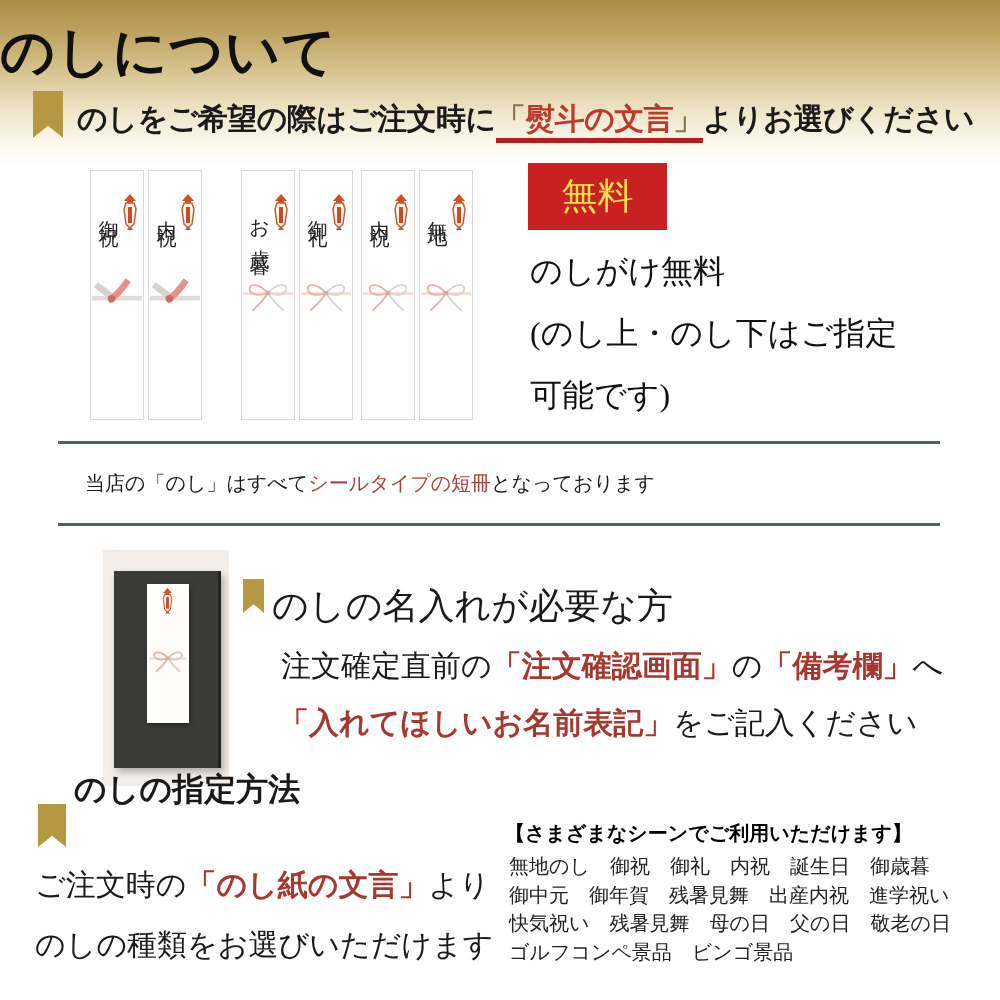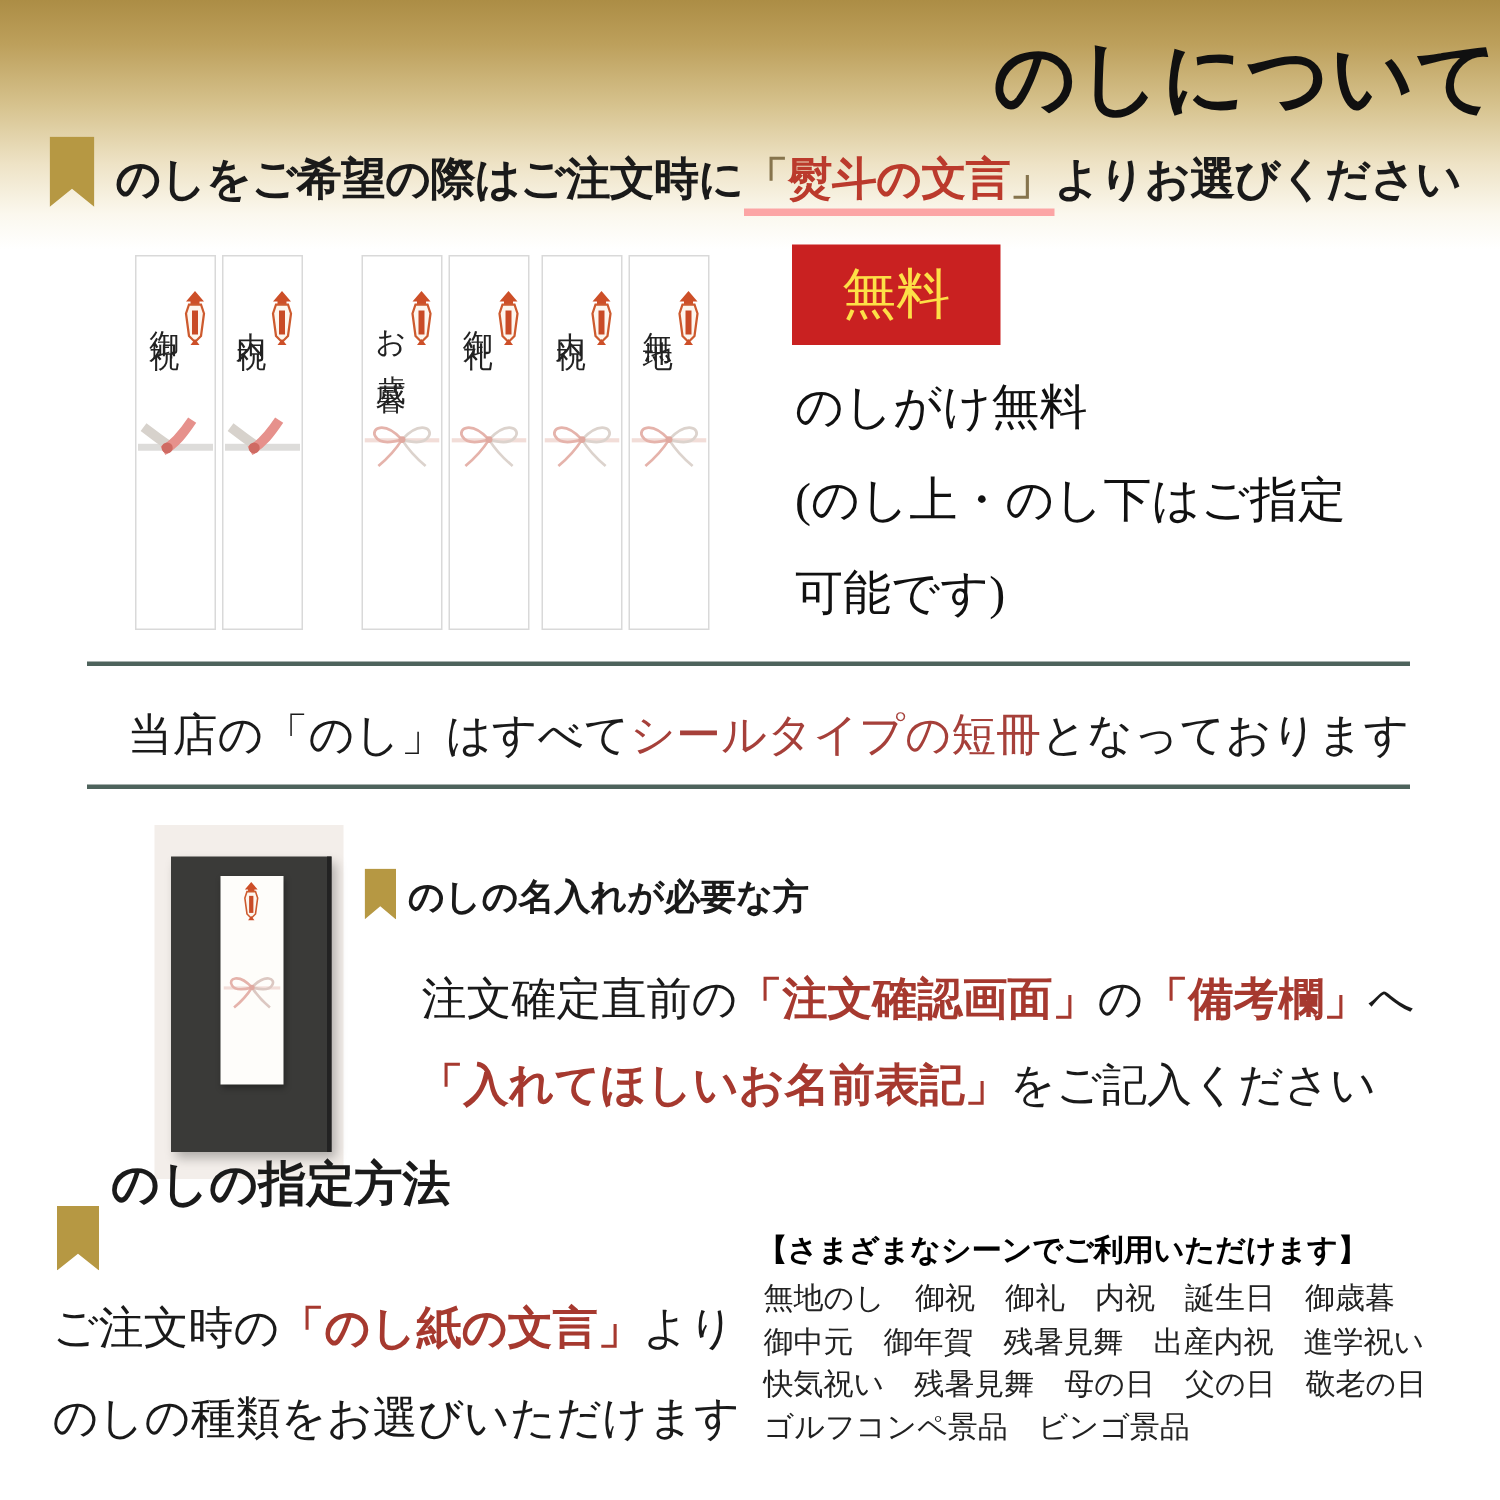"のしについて" .banner h1 { text-align: right -> left }
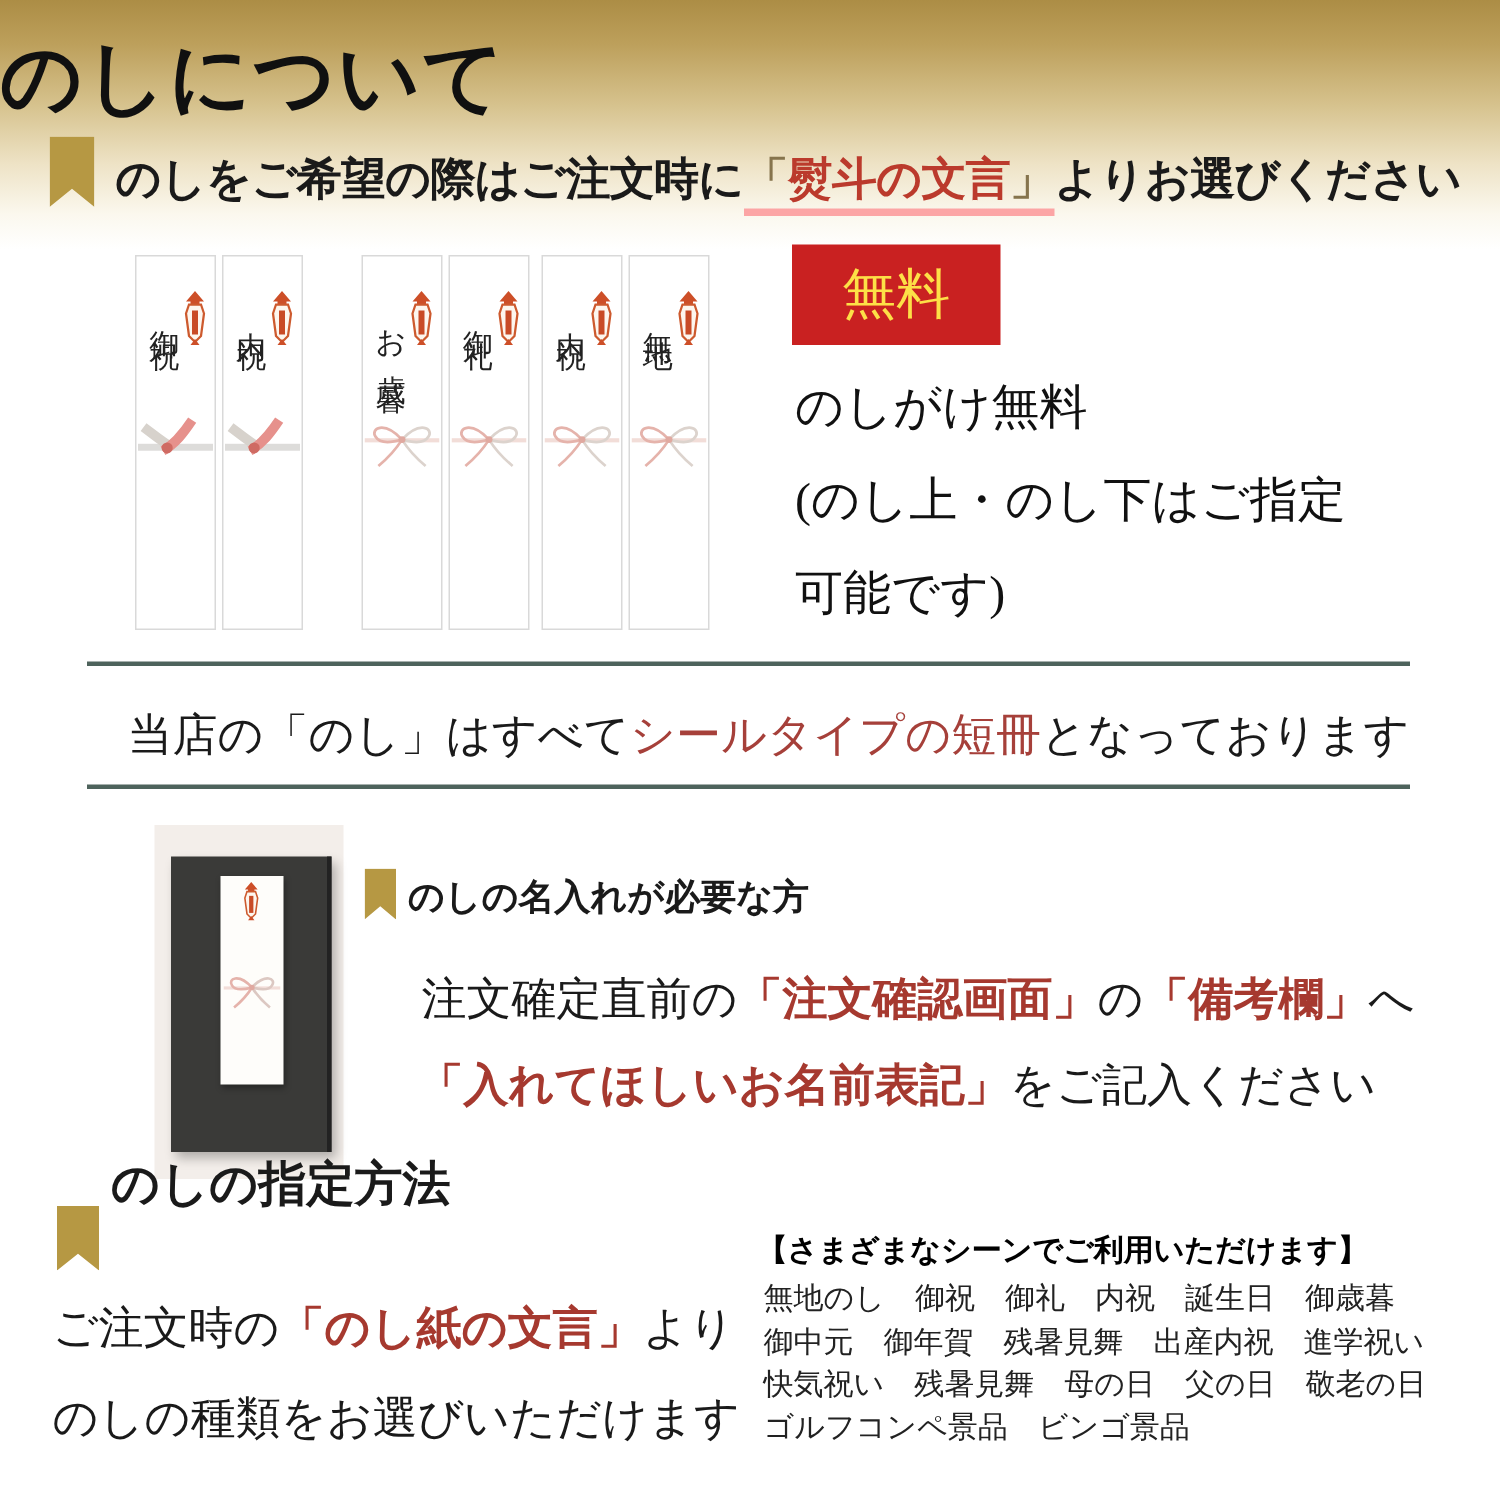"「熨斗の文言」" .underlined { border-bottom: 5px solid #fca5a5 -> 5px solid #b91c1c }
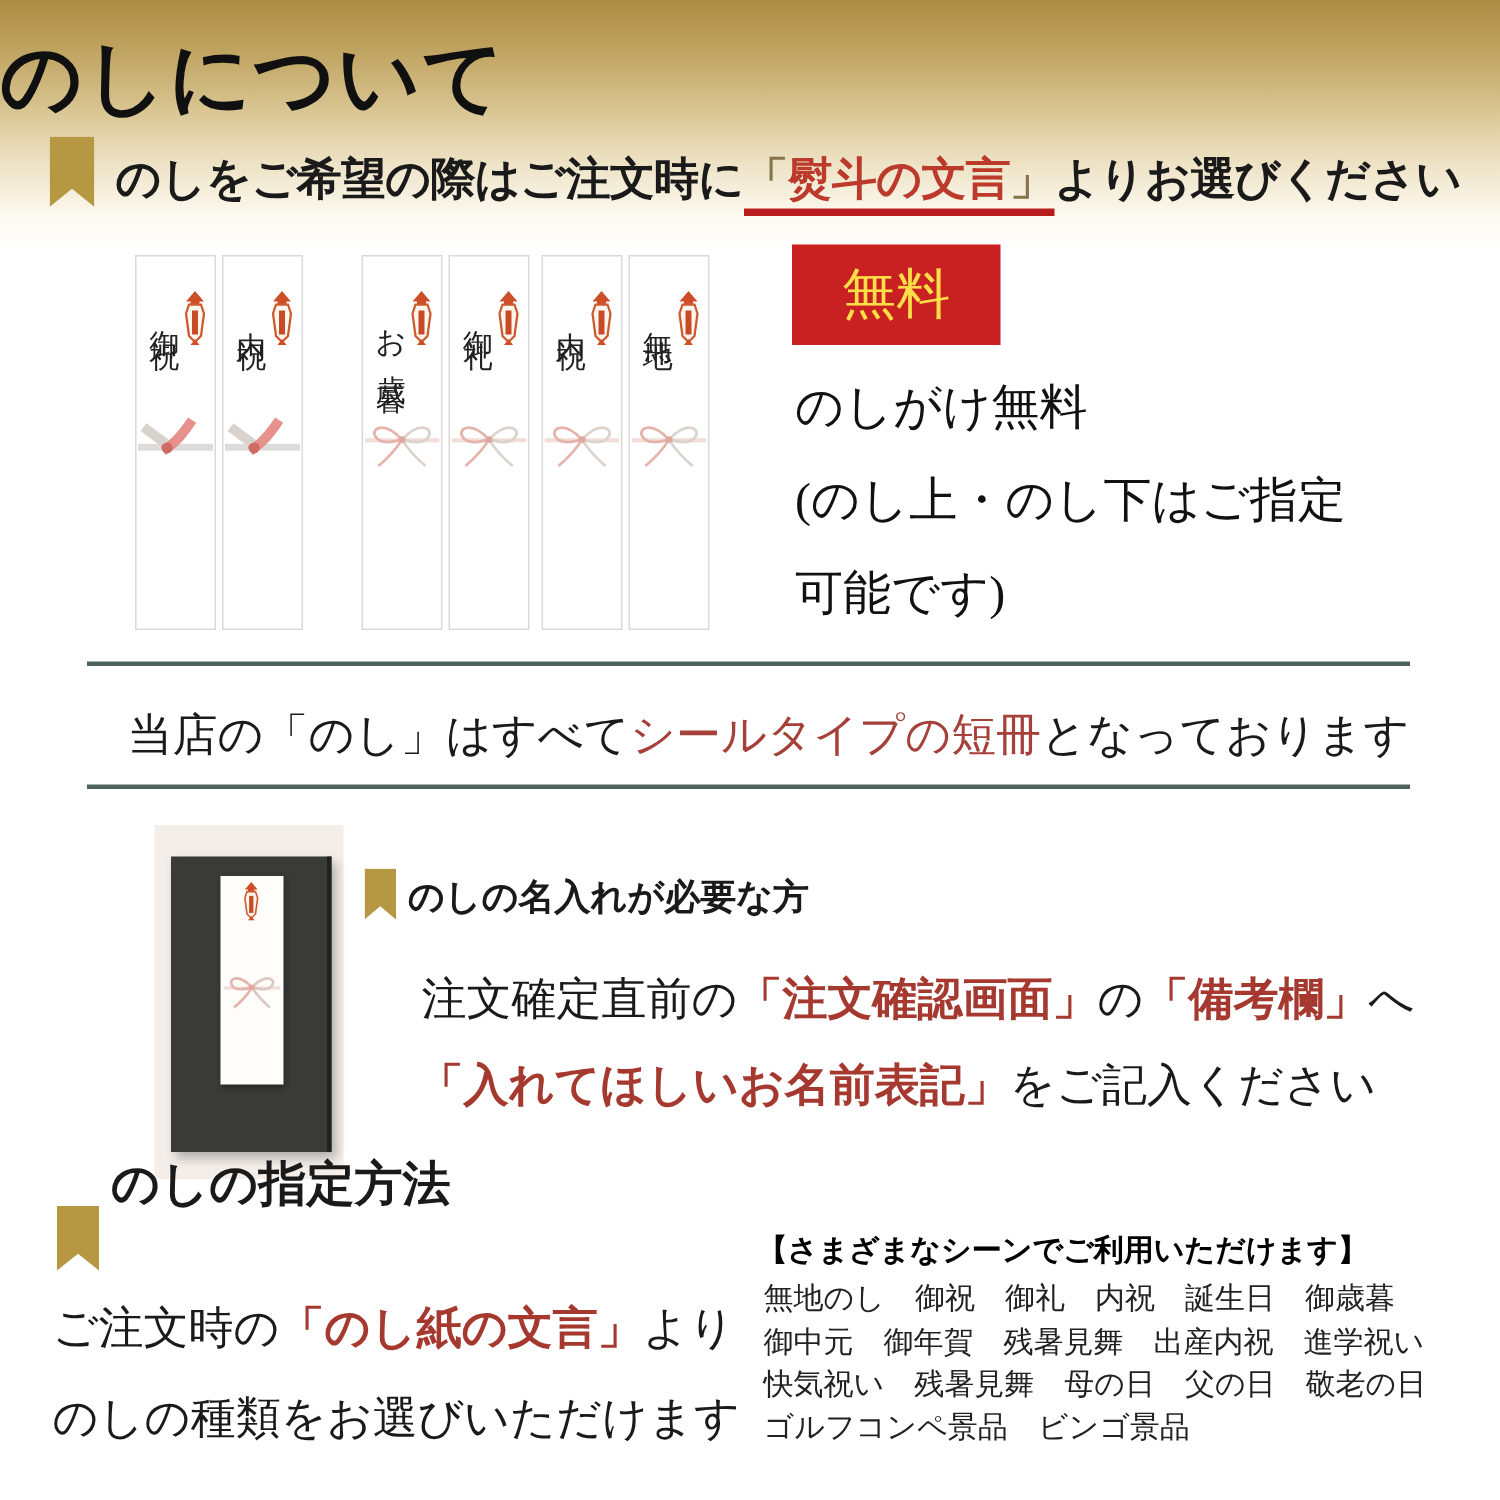"当店の「のし」はすべてシールタイプの短冊となっております" .seal-note { font-size: 30px -> 20px }
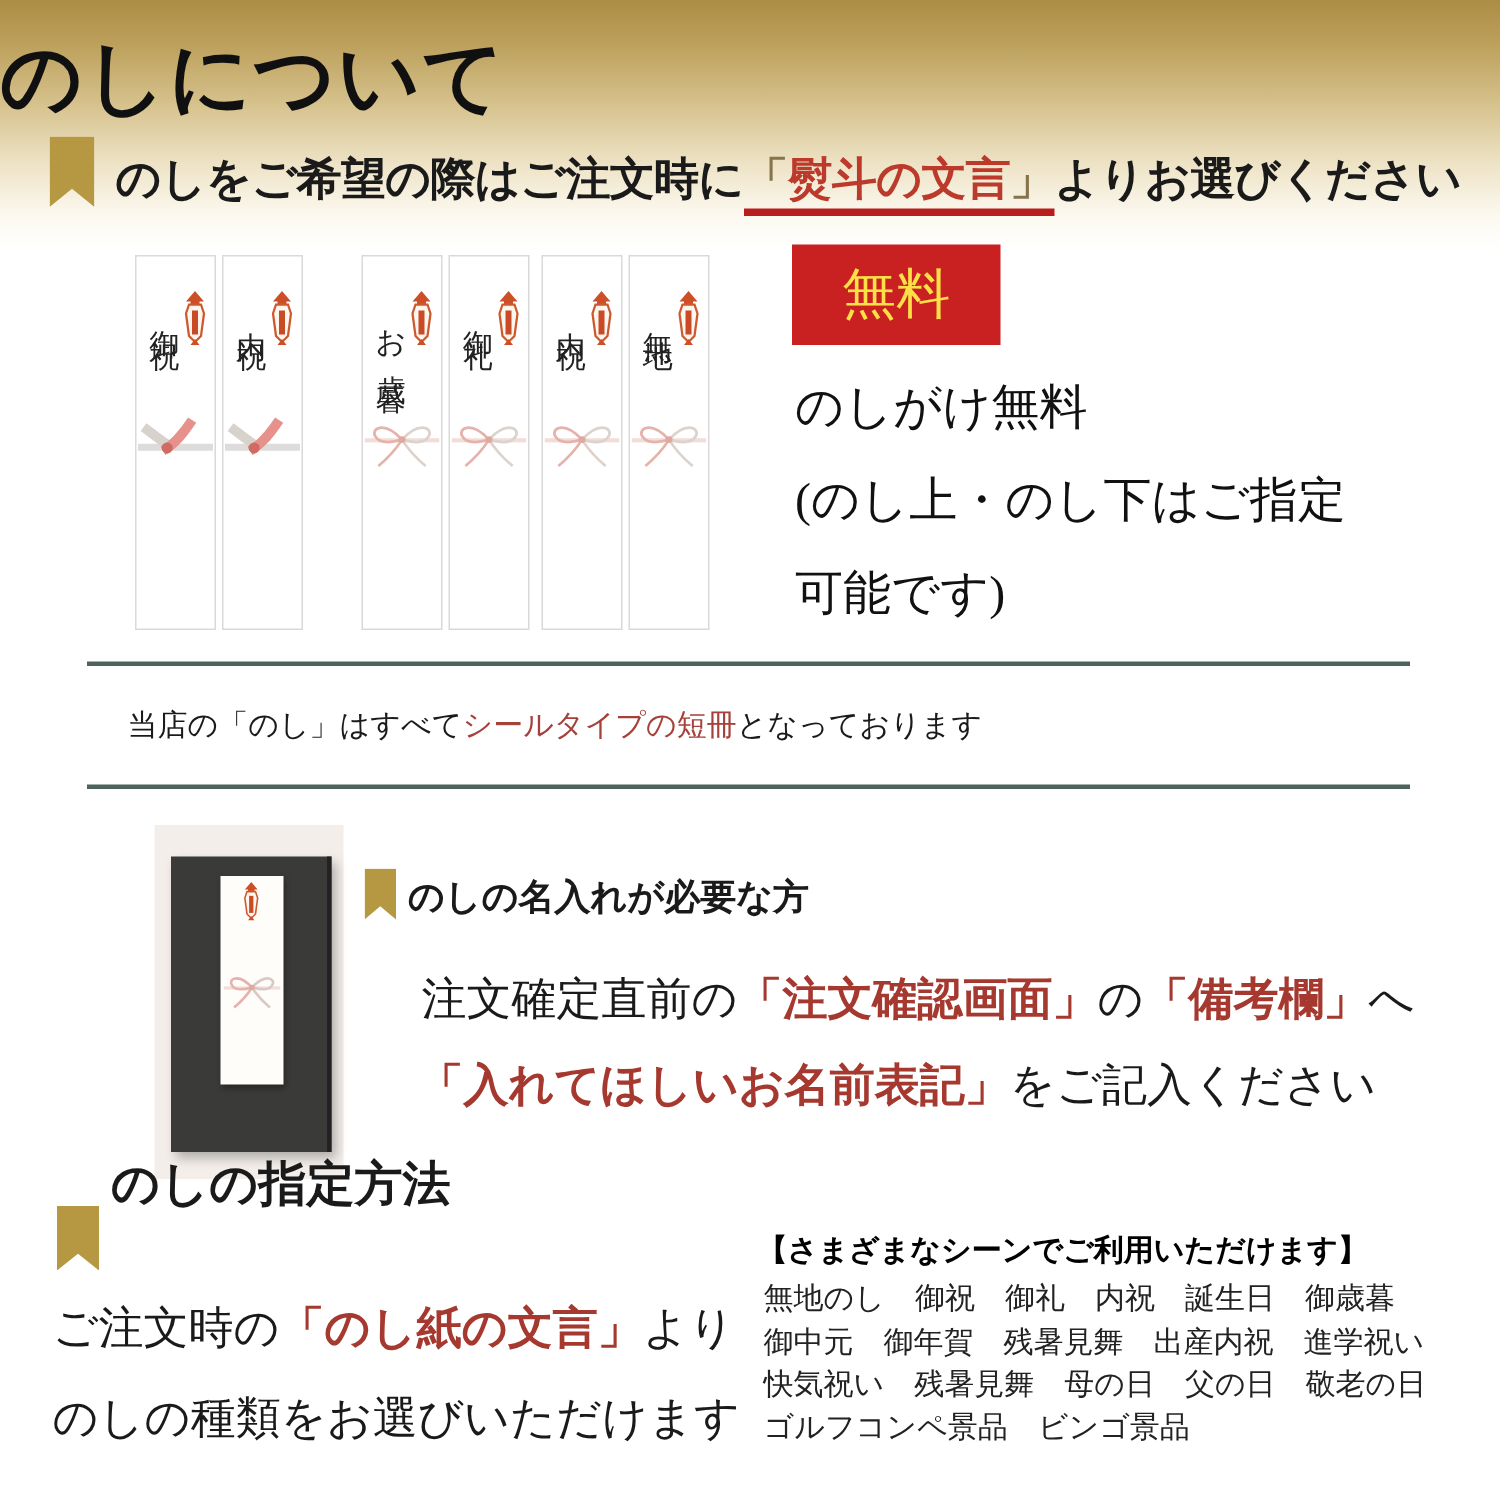"のしの名入れが必要な方" .ne-heading { font-size: 24px -> 36px; font-weight: bold -> normal }
